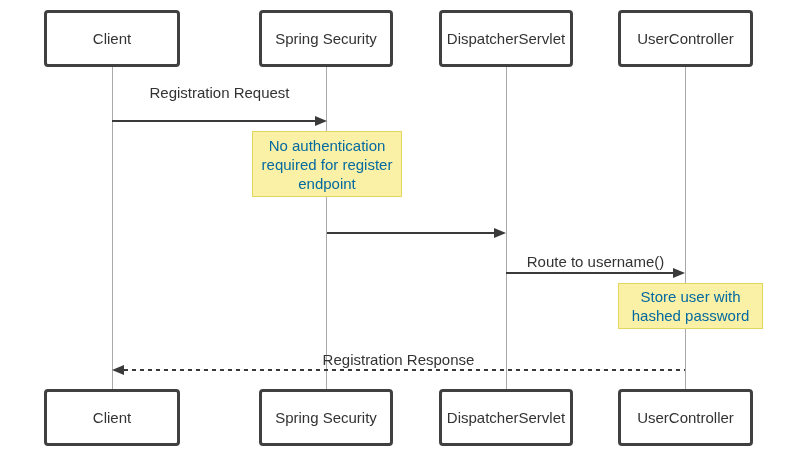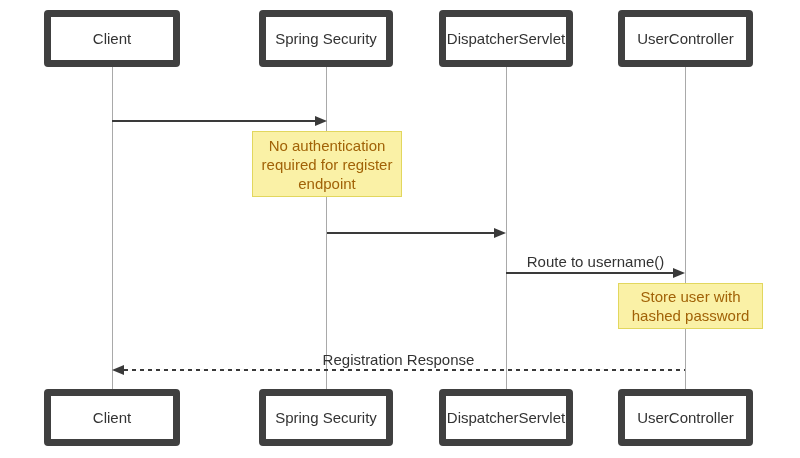"Client" .pbox { border: 7px solid #404040 -> 3px solid #404040 }
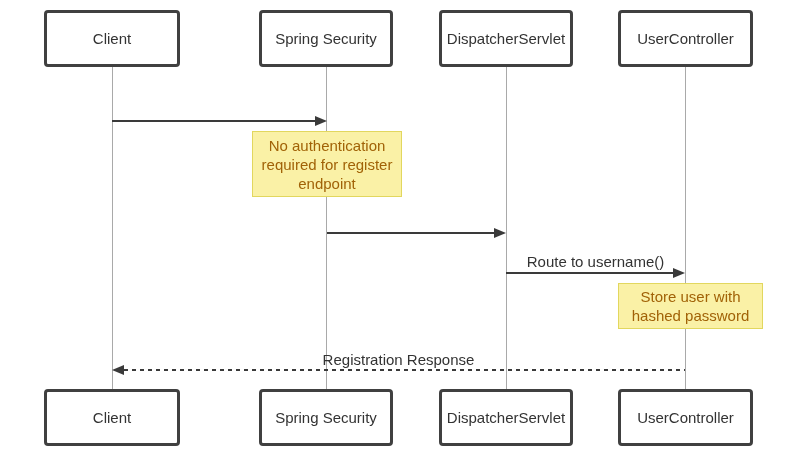"Registration Request" div { html: none -> <div>Registration Request</div> }
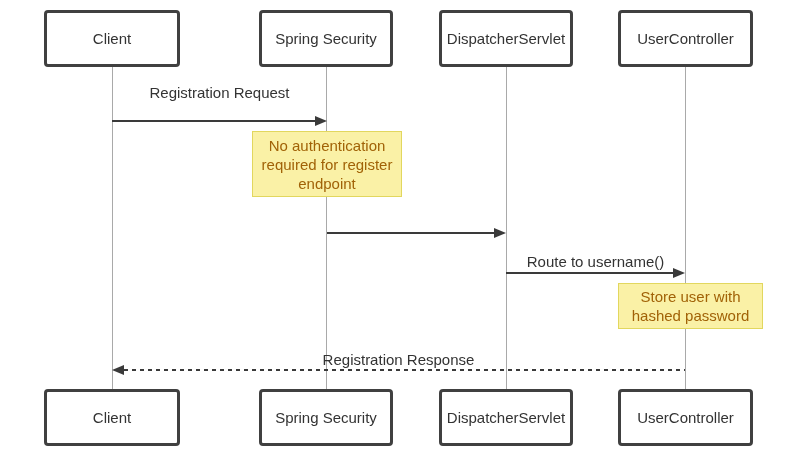"No authentication" .note { color: #a16207 -> #0369a1 }
